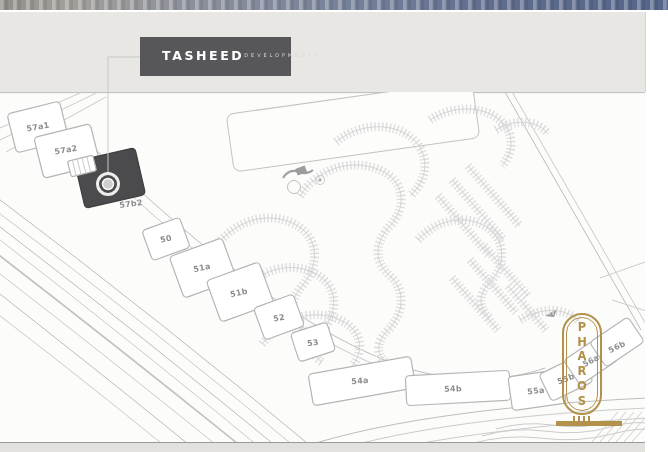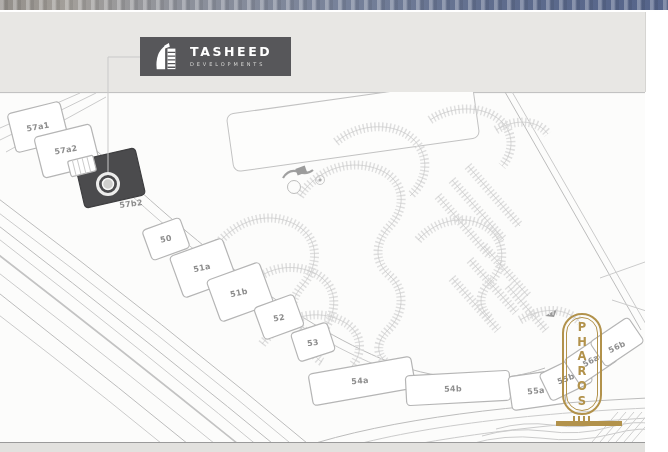"TASHEED" .logo-text { flex-direction: column -> row; text-align: none -> right }
